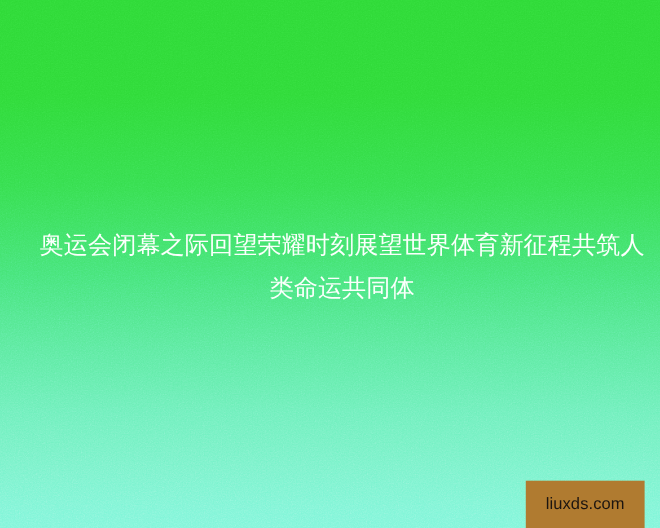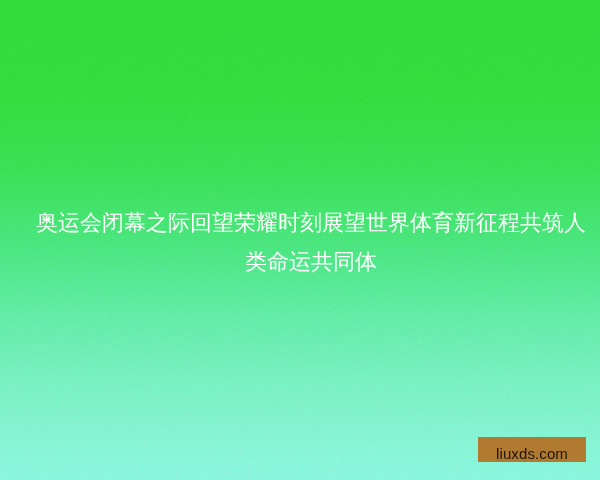"liuxds.com" #watermark { align-items: flex-end -> center; height: 25px -> 43px }
